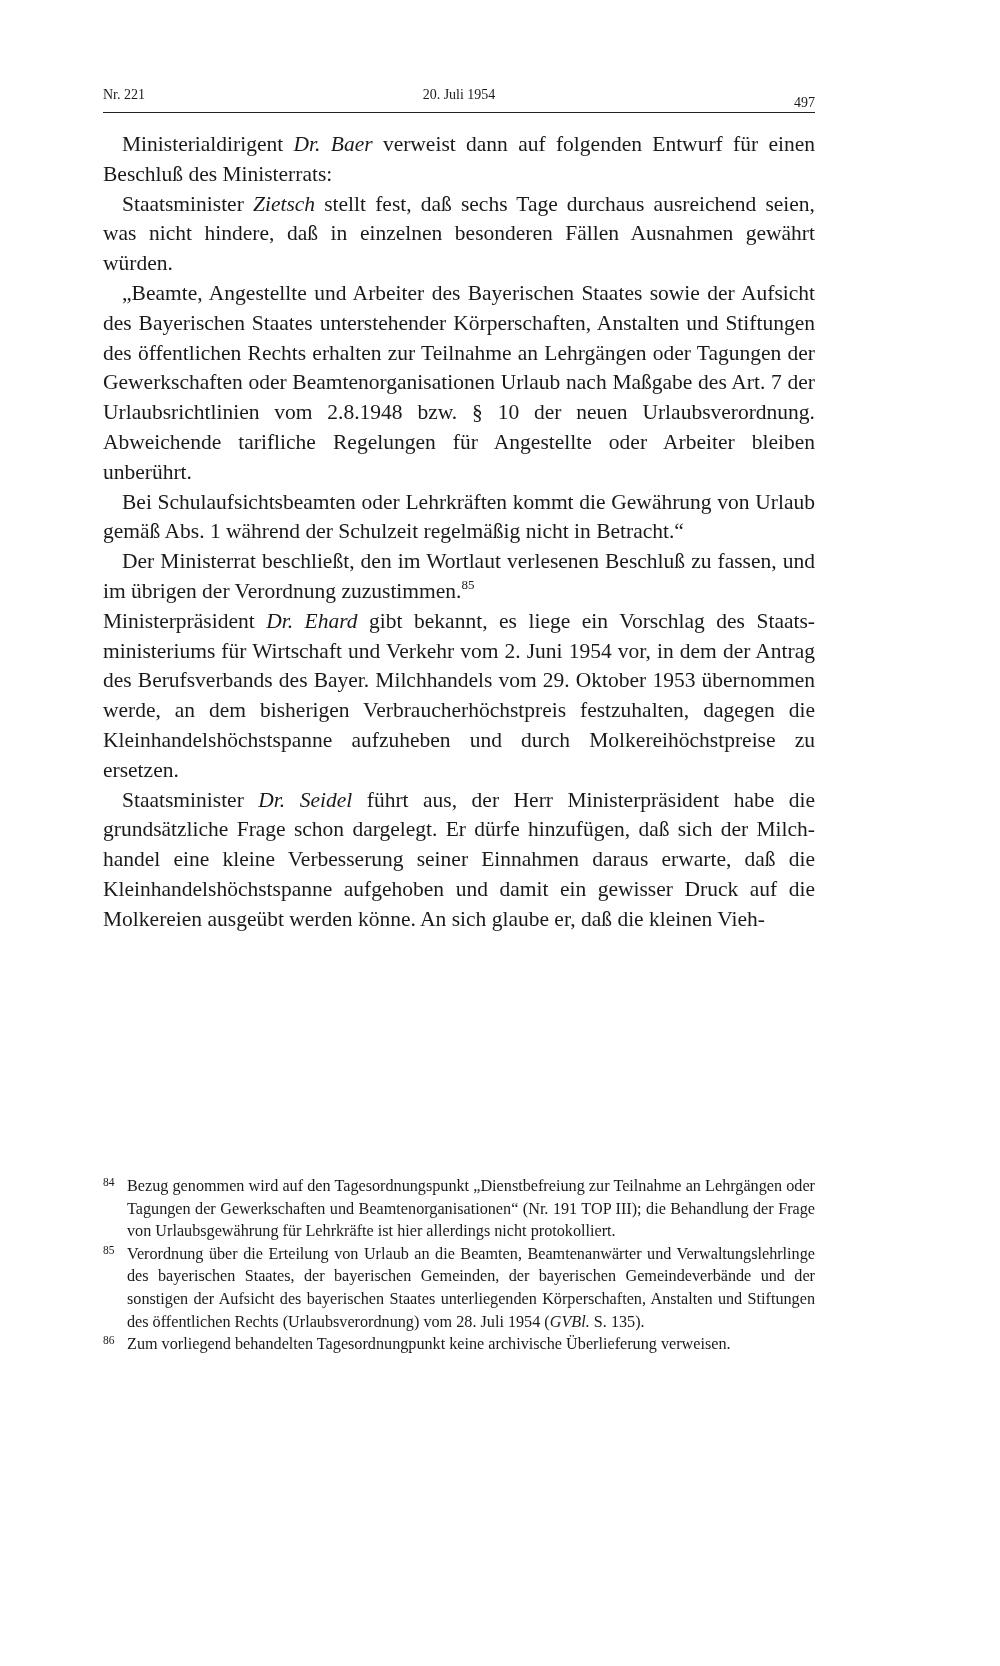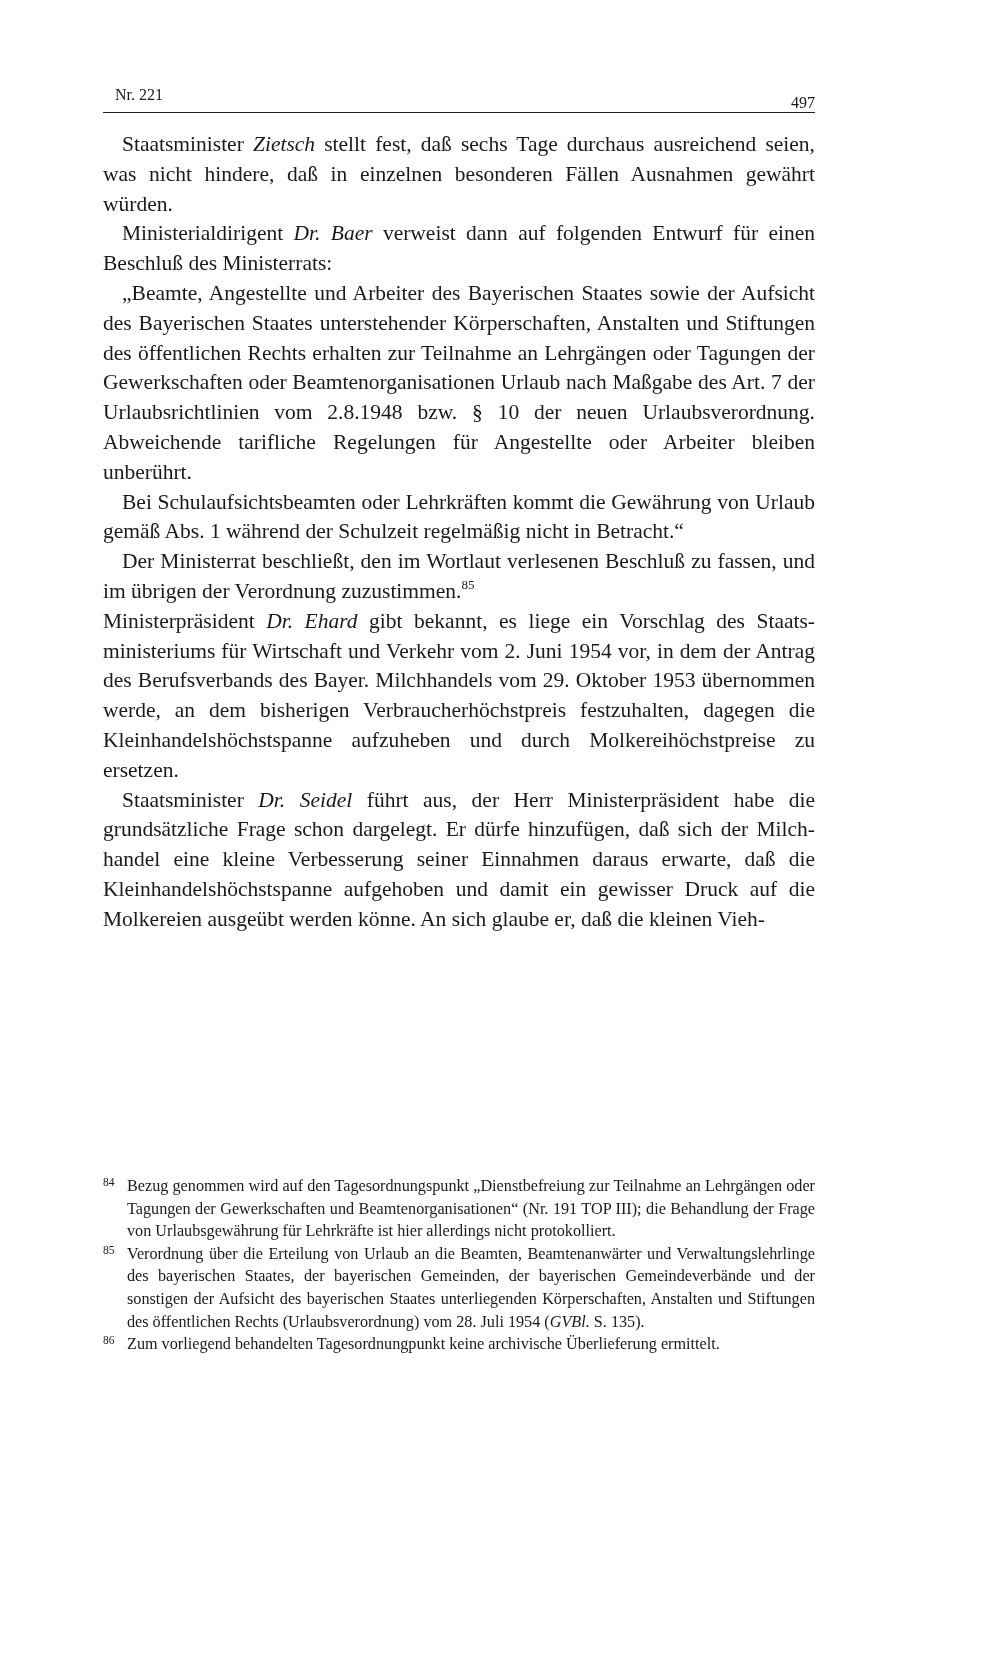"Nr. 221" .running-head { font-size: 16px -> 14px; margin-left: 12px -> none }
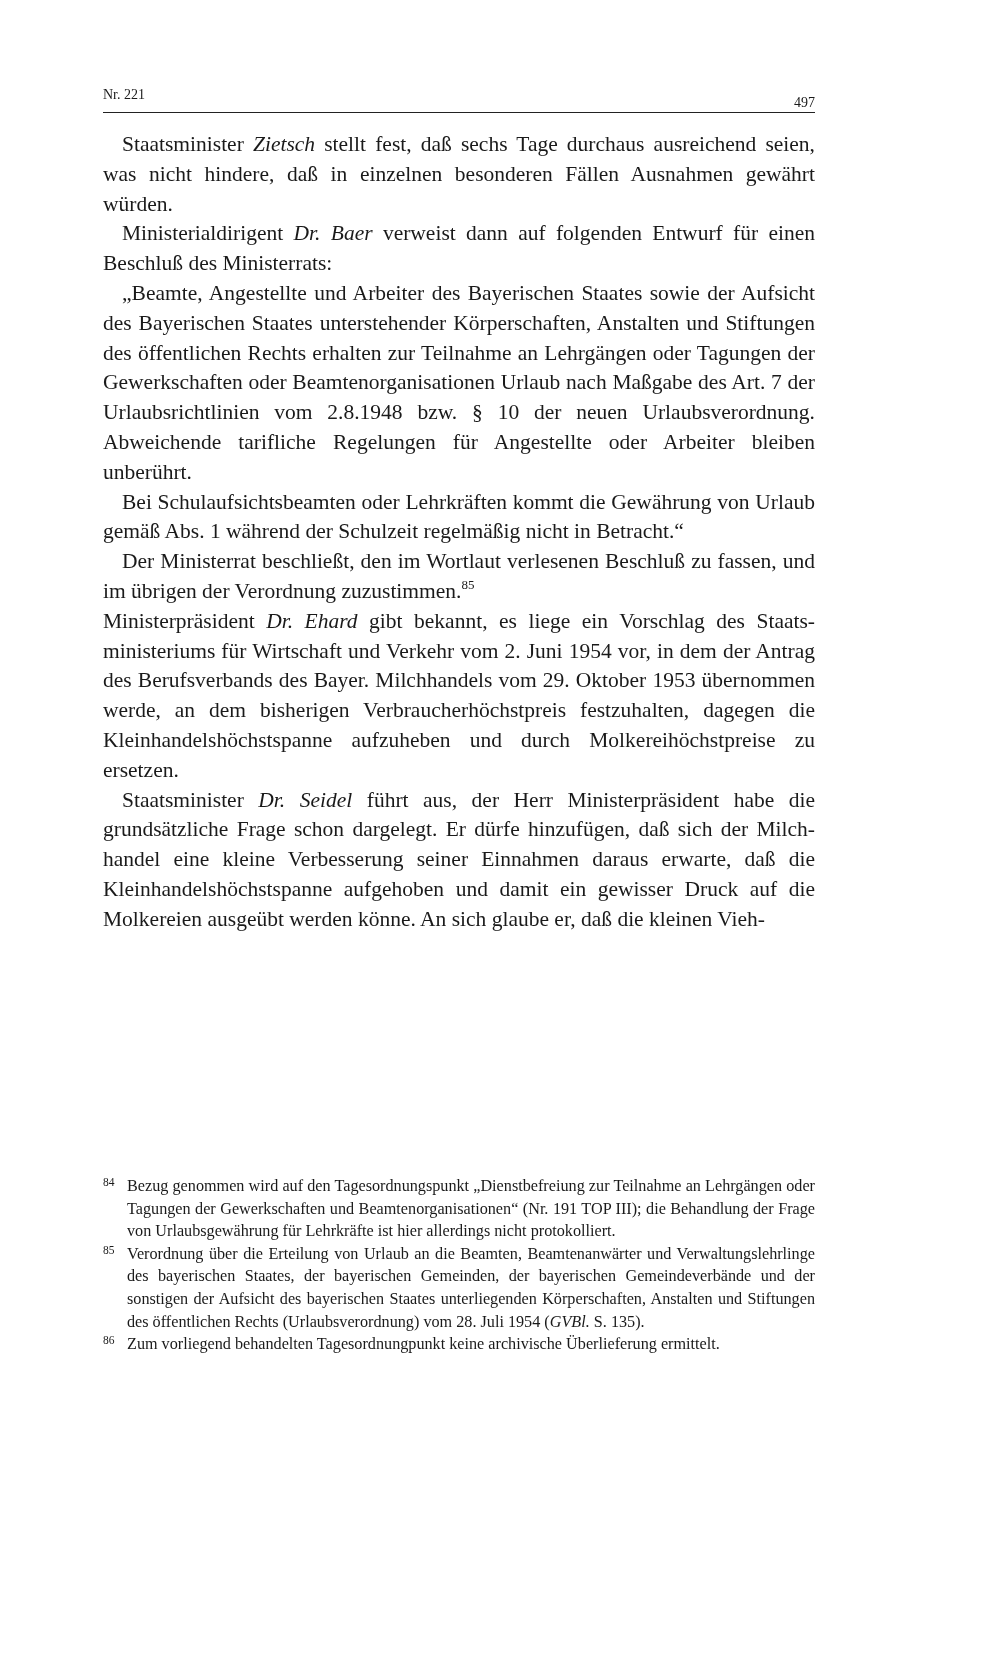"20. Juli 1954" span.center { html: none -> <span>20. Juli 1954</span> }
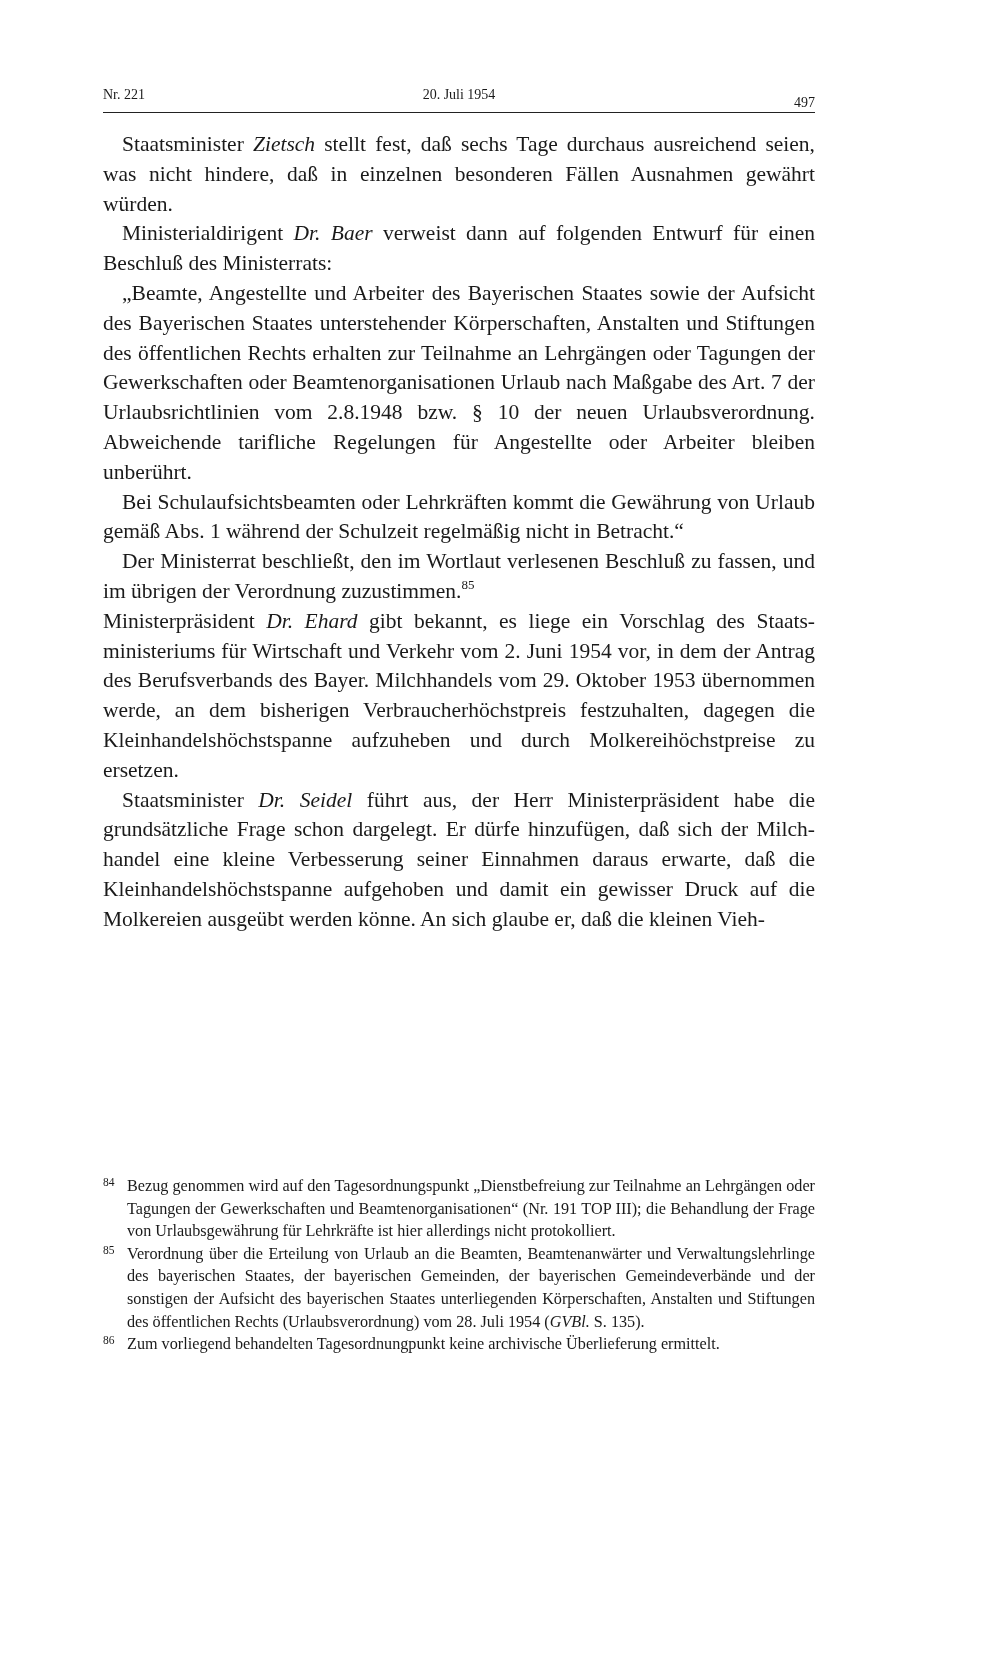"Staatsminister Zietsch stellt fest, daß" p { order: before "Ministerialdirigent Dr. Baer verweist" -> after "Ministerialdirigent Dr. Baer verweist" }
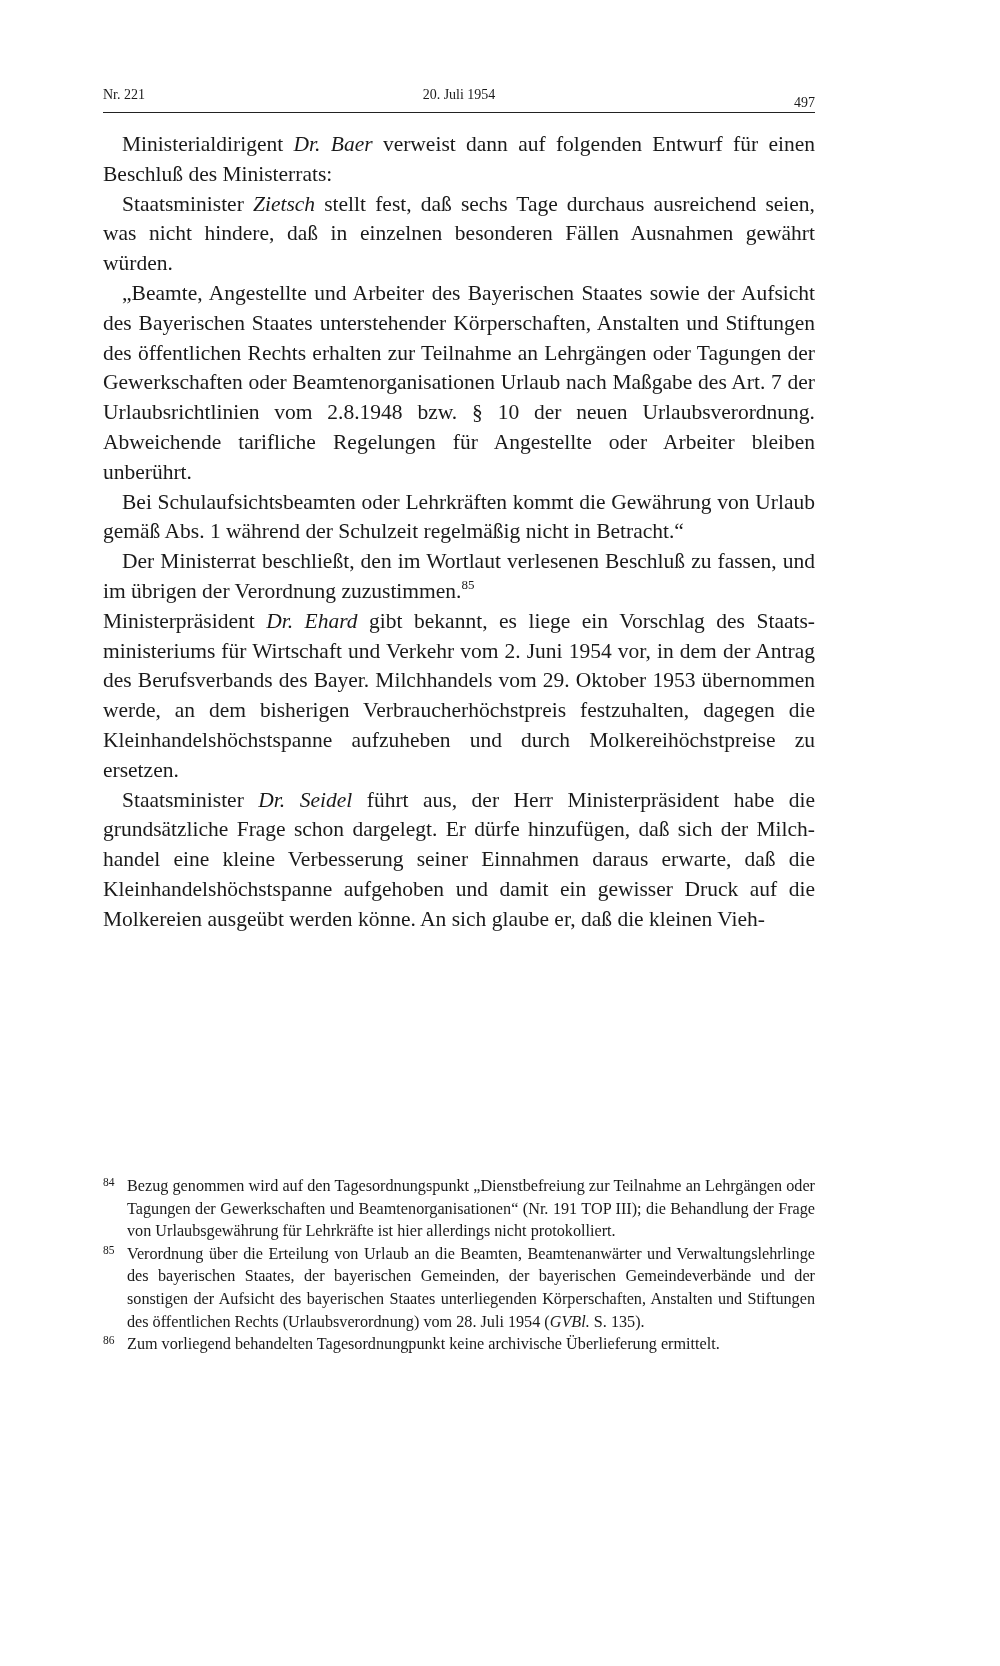"Zum vorliegend behandelten" span { text: ermittelt -> verweisen }
